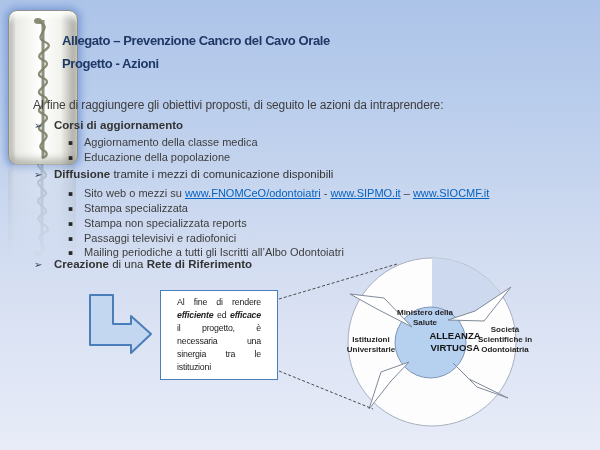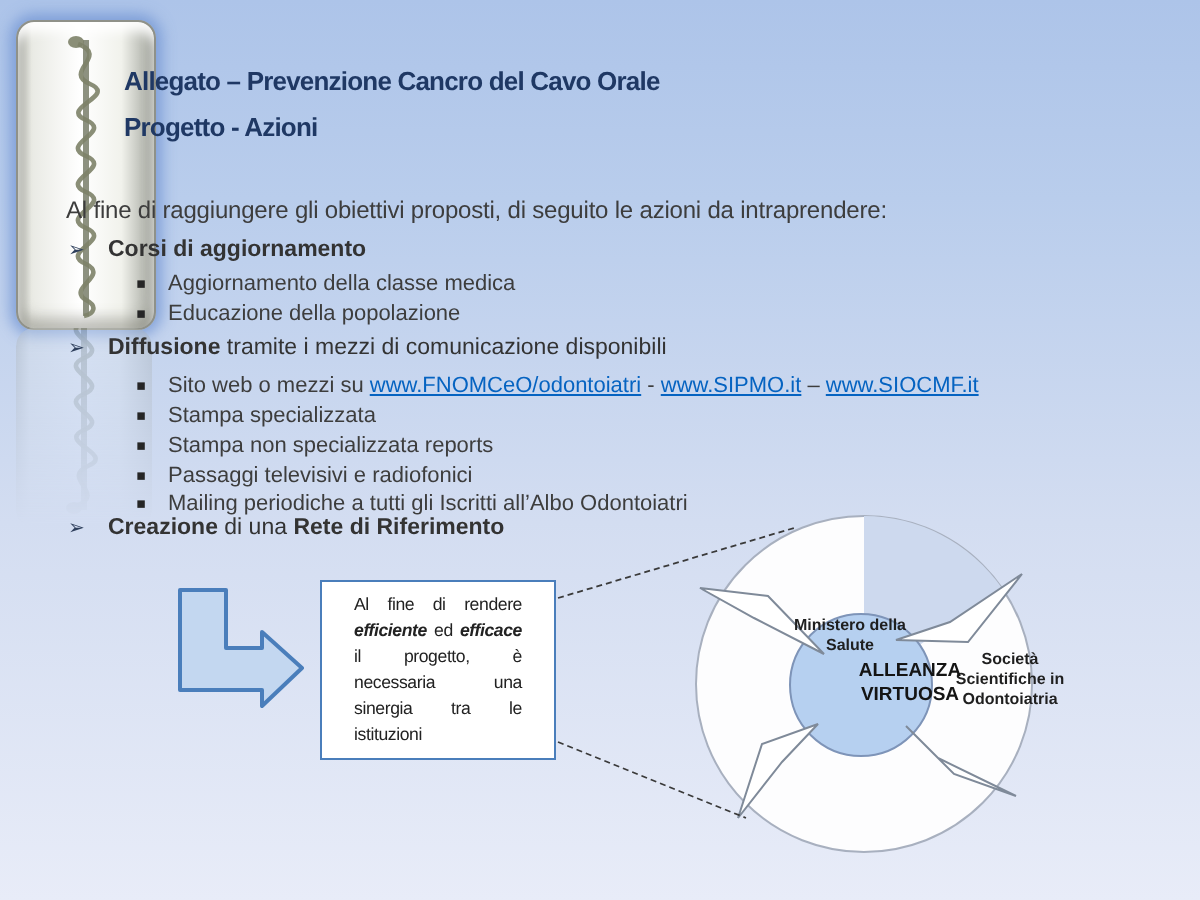"Istituzioni Universitarie" div.dnode { html: none -> <div>Istituzioni Universitarie</div> }
